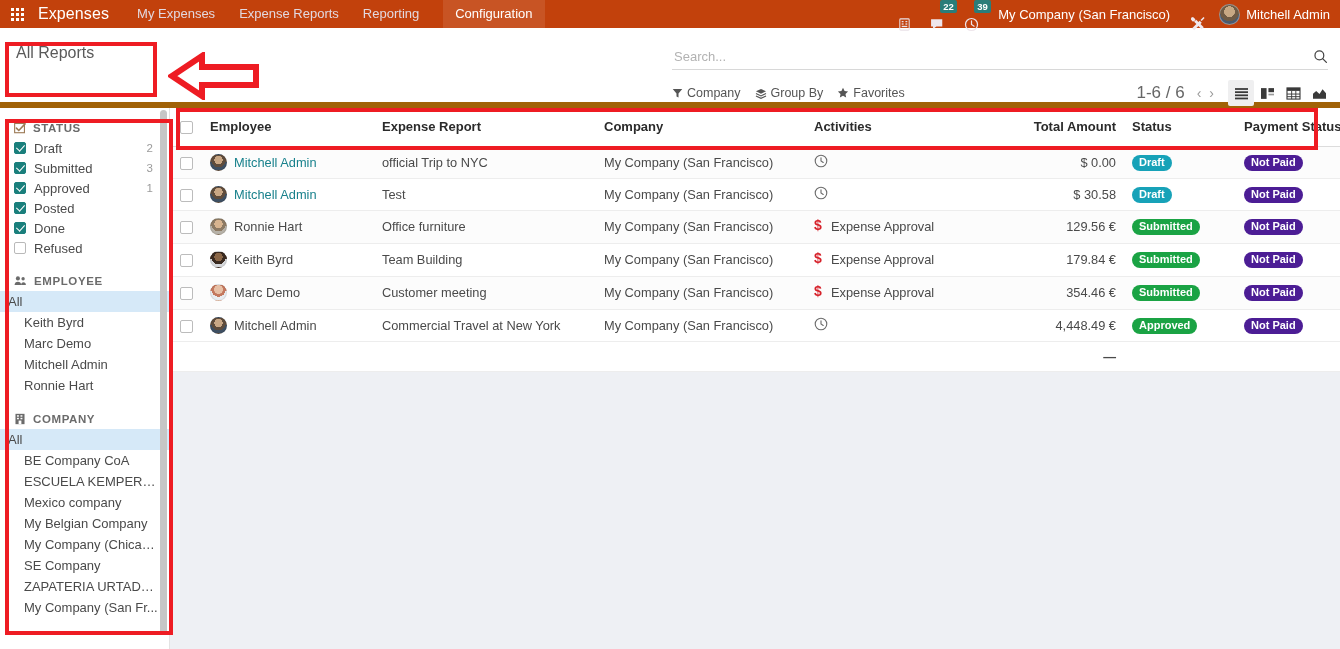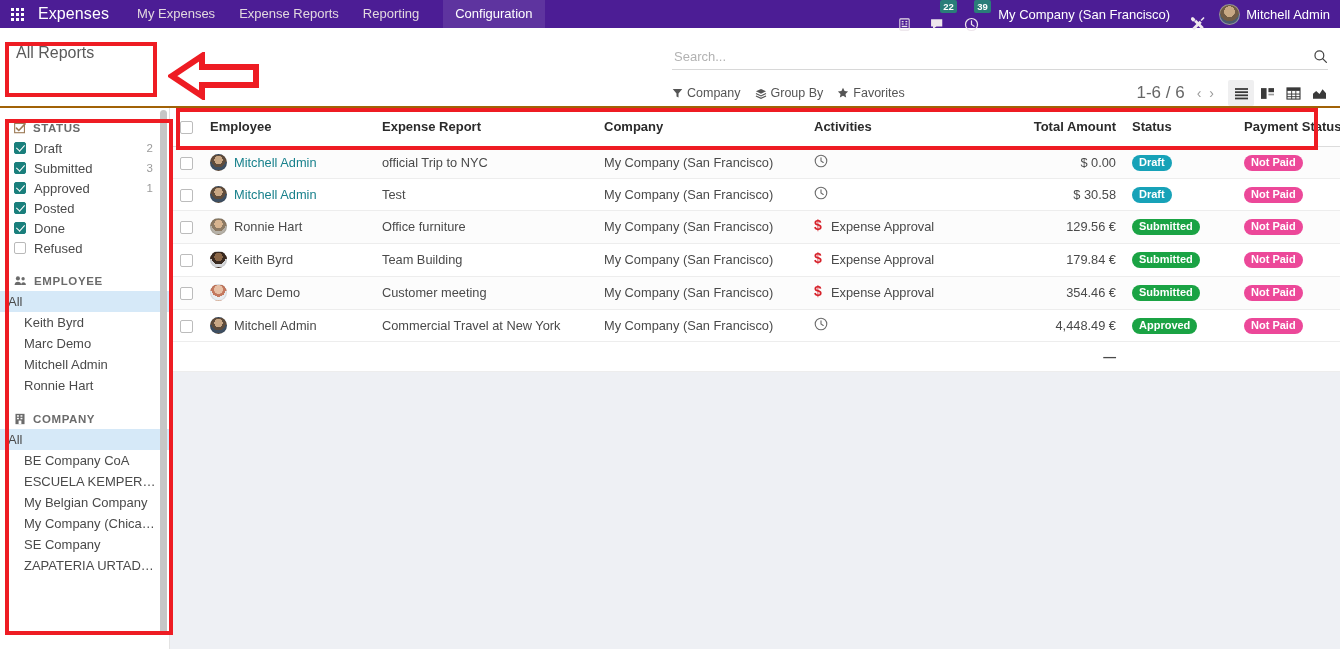"Expenses" .navbar { background: #4c1d95 -> #c2410c }
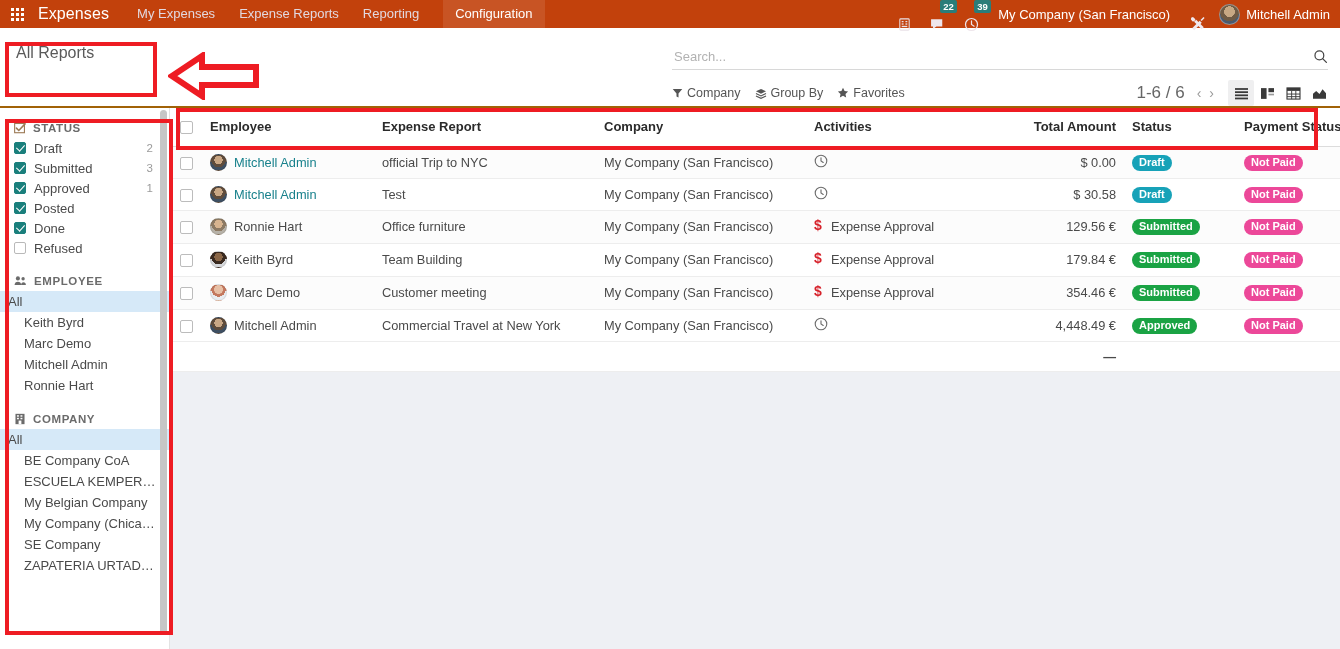"All Reports" .control-panel { border-bottom: 2px solid #a16207 -> 6px solid #a16207 }
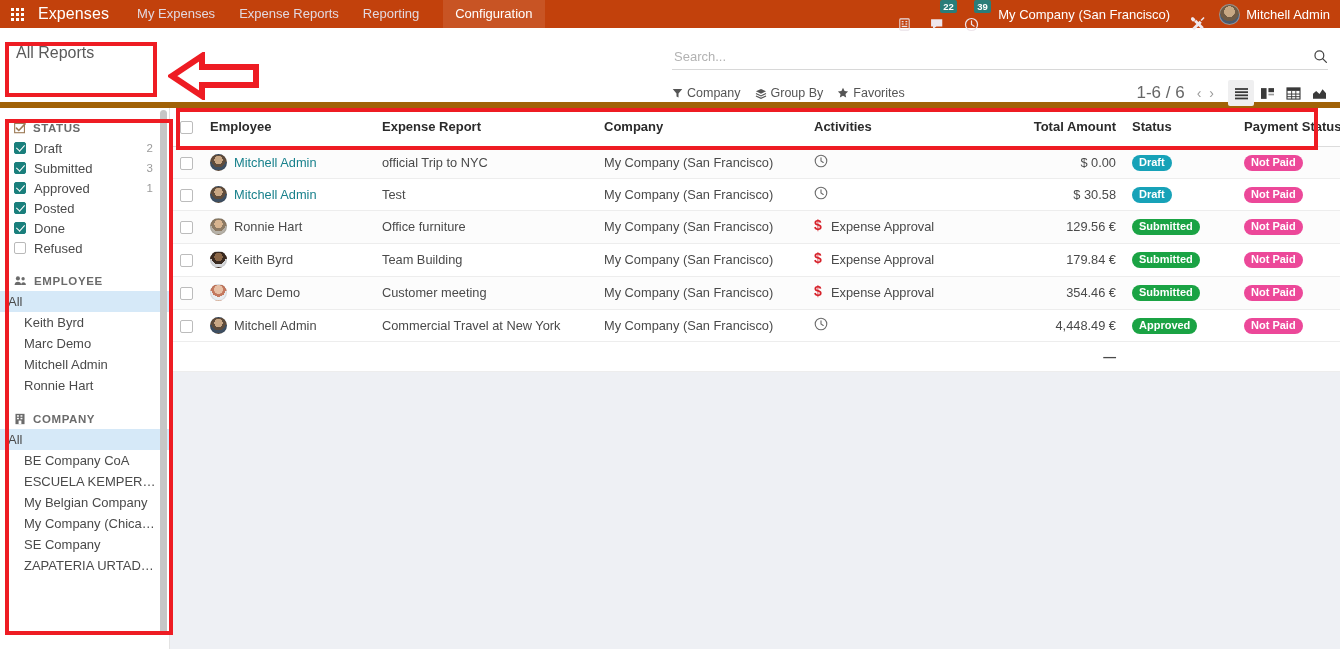"Not Paid" .bg-notpaid { background: #ec4899 -> #4c1d95 }
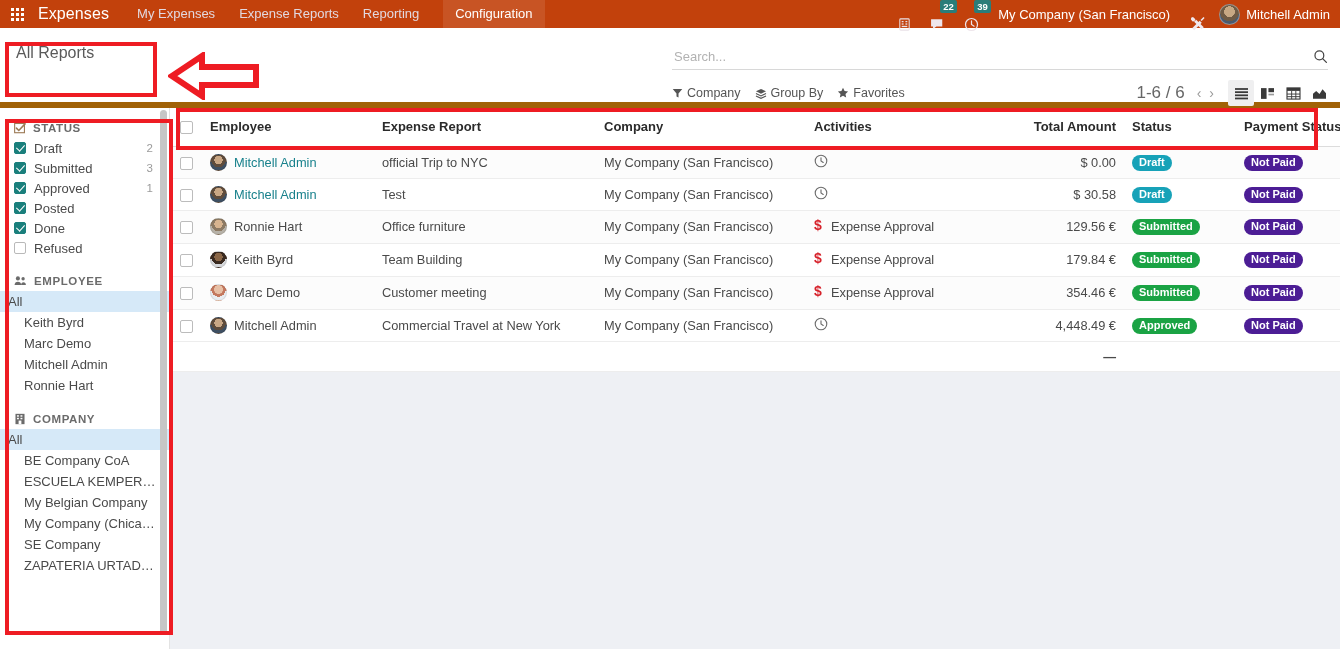"Mexico company" div.sb-item { html: none -> <div>Mexico company</div> }
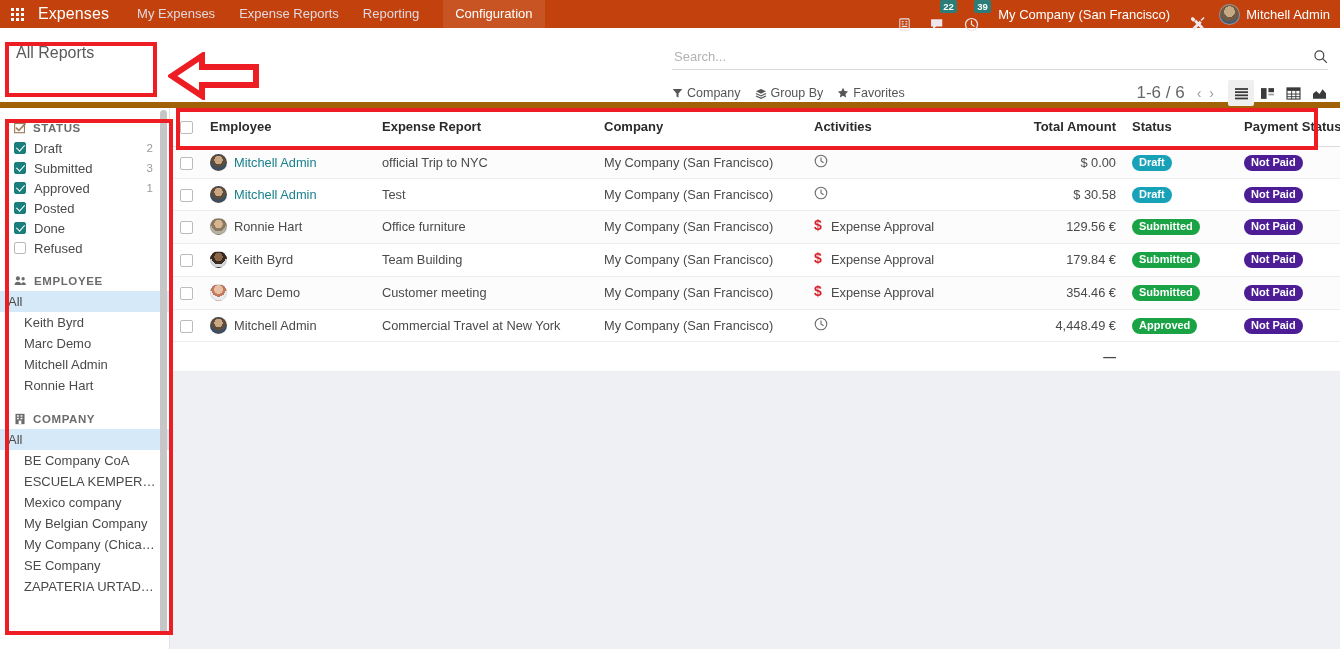"My Company (San Fr..." div.sb-item { html: none -> <div>My Company (San Fr...</div> }
